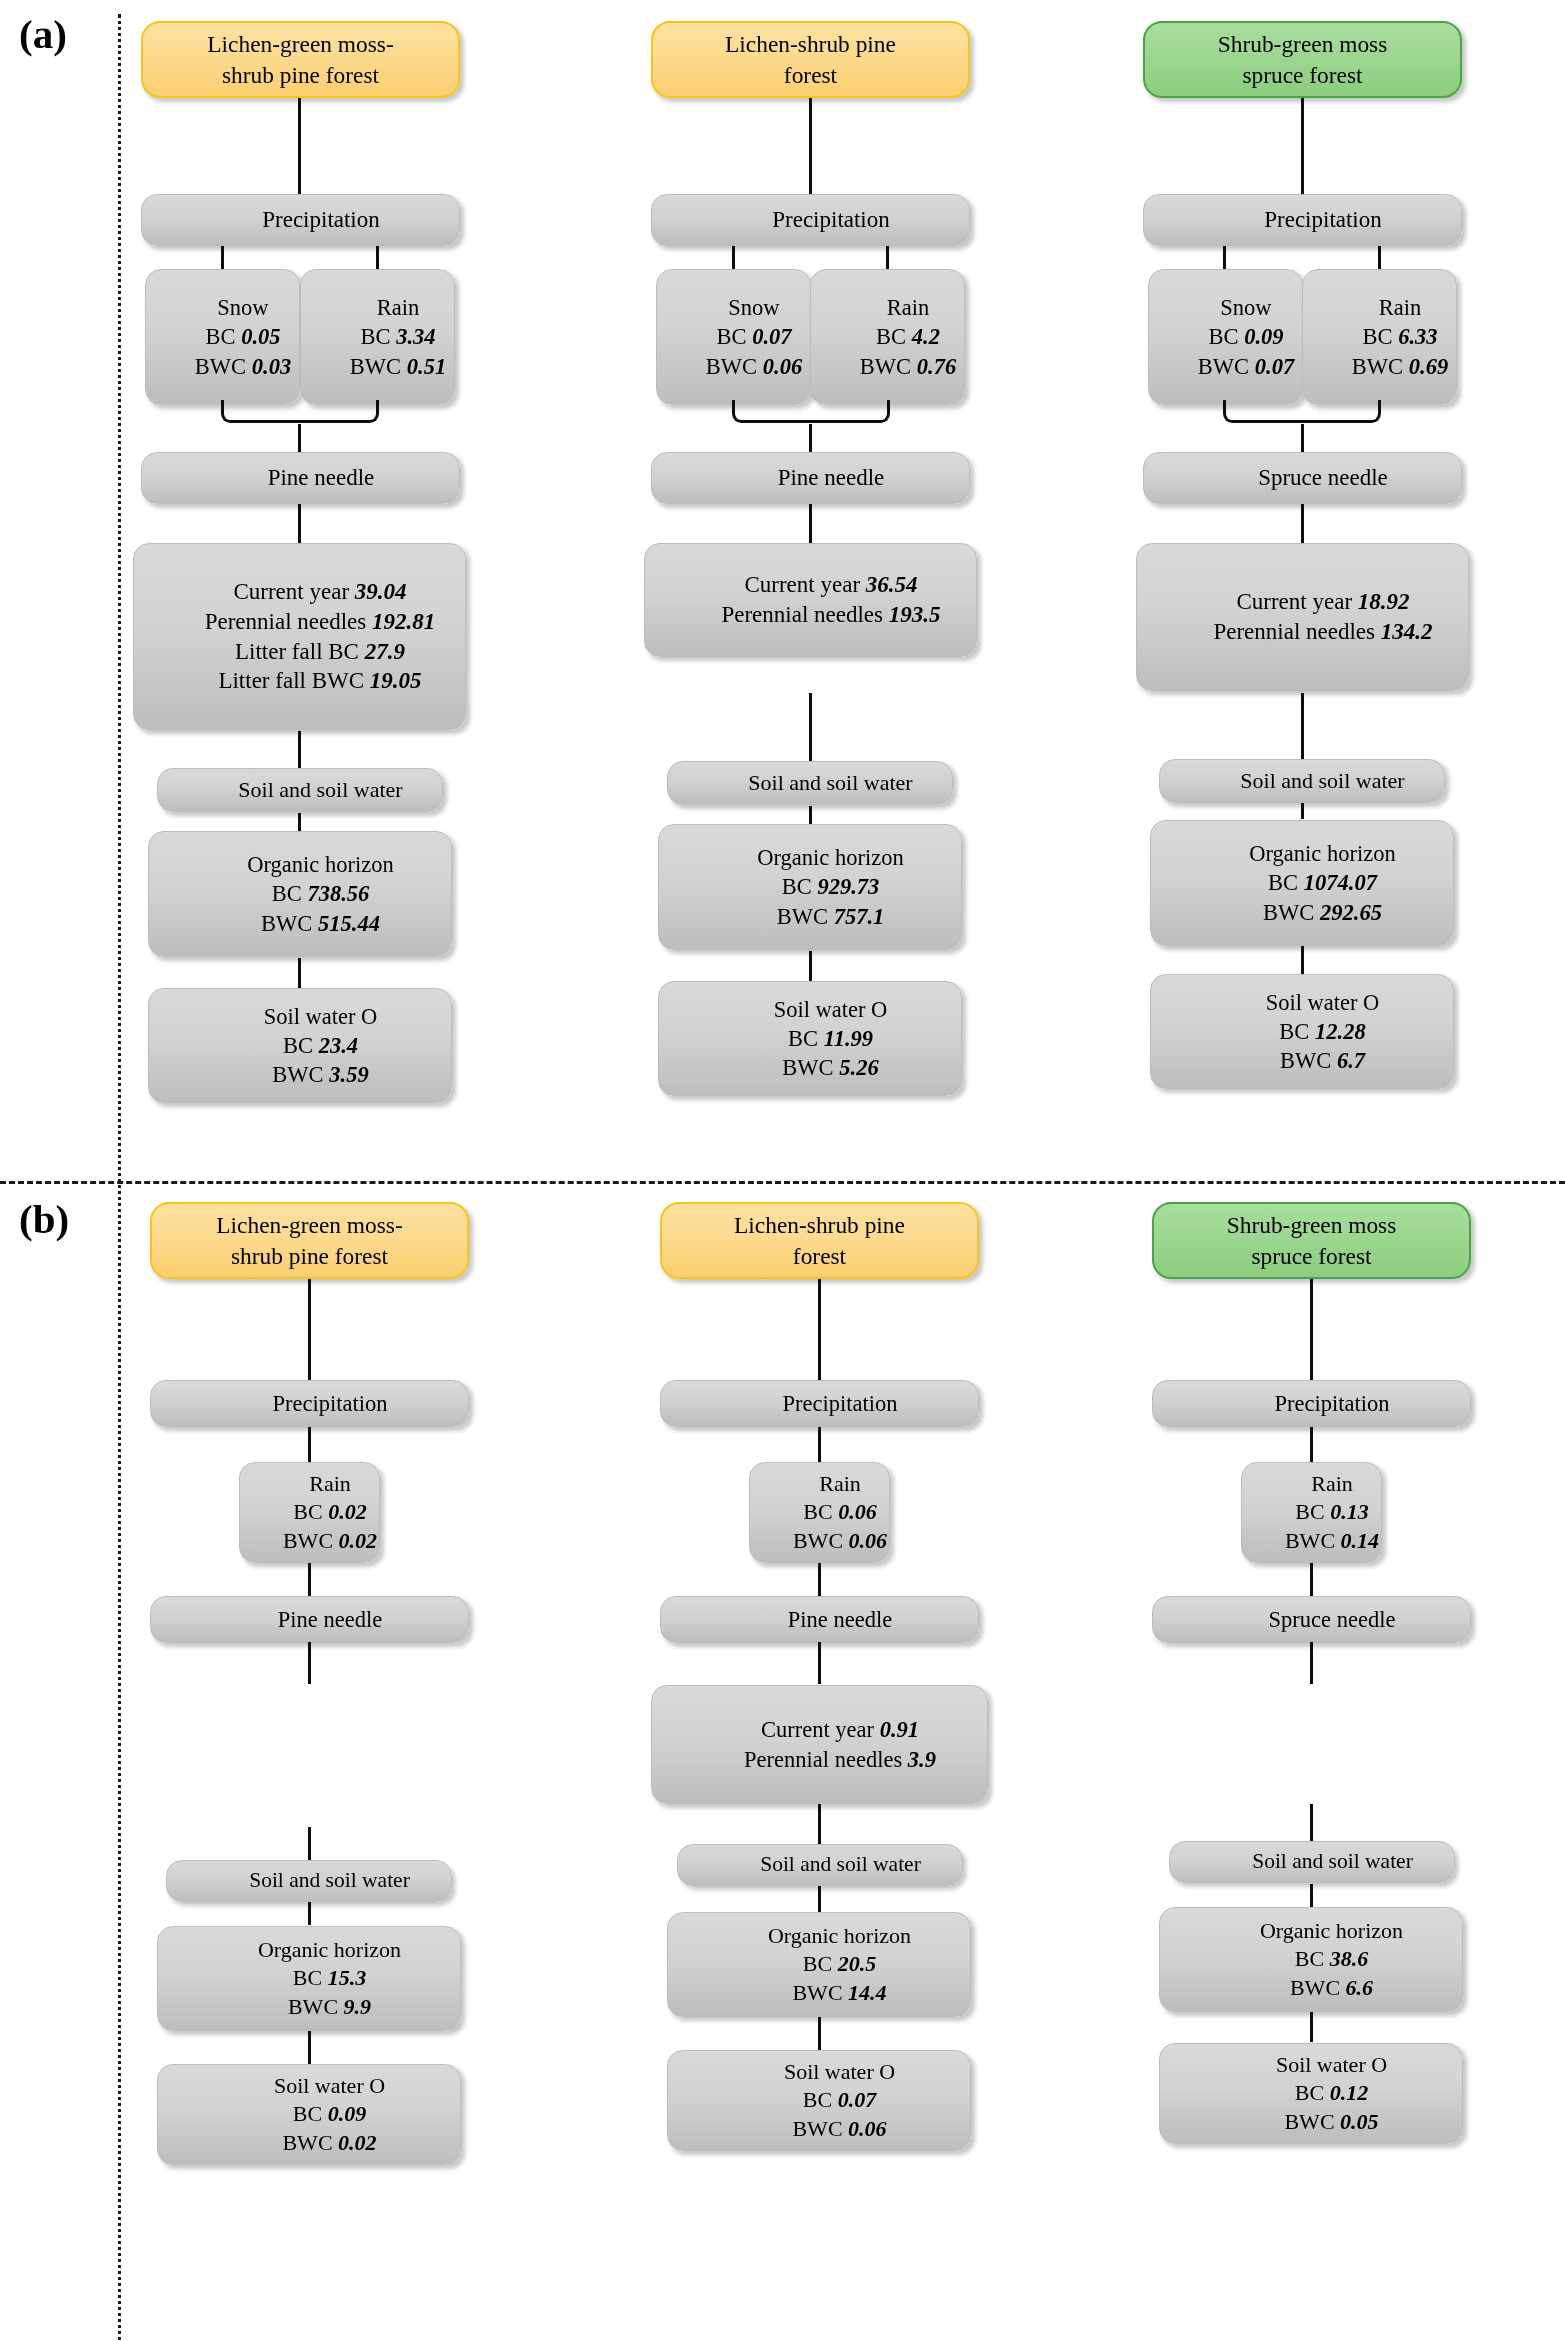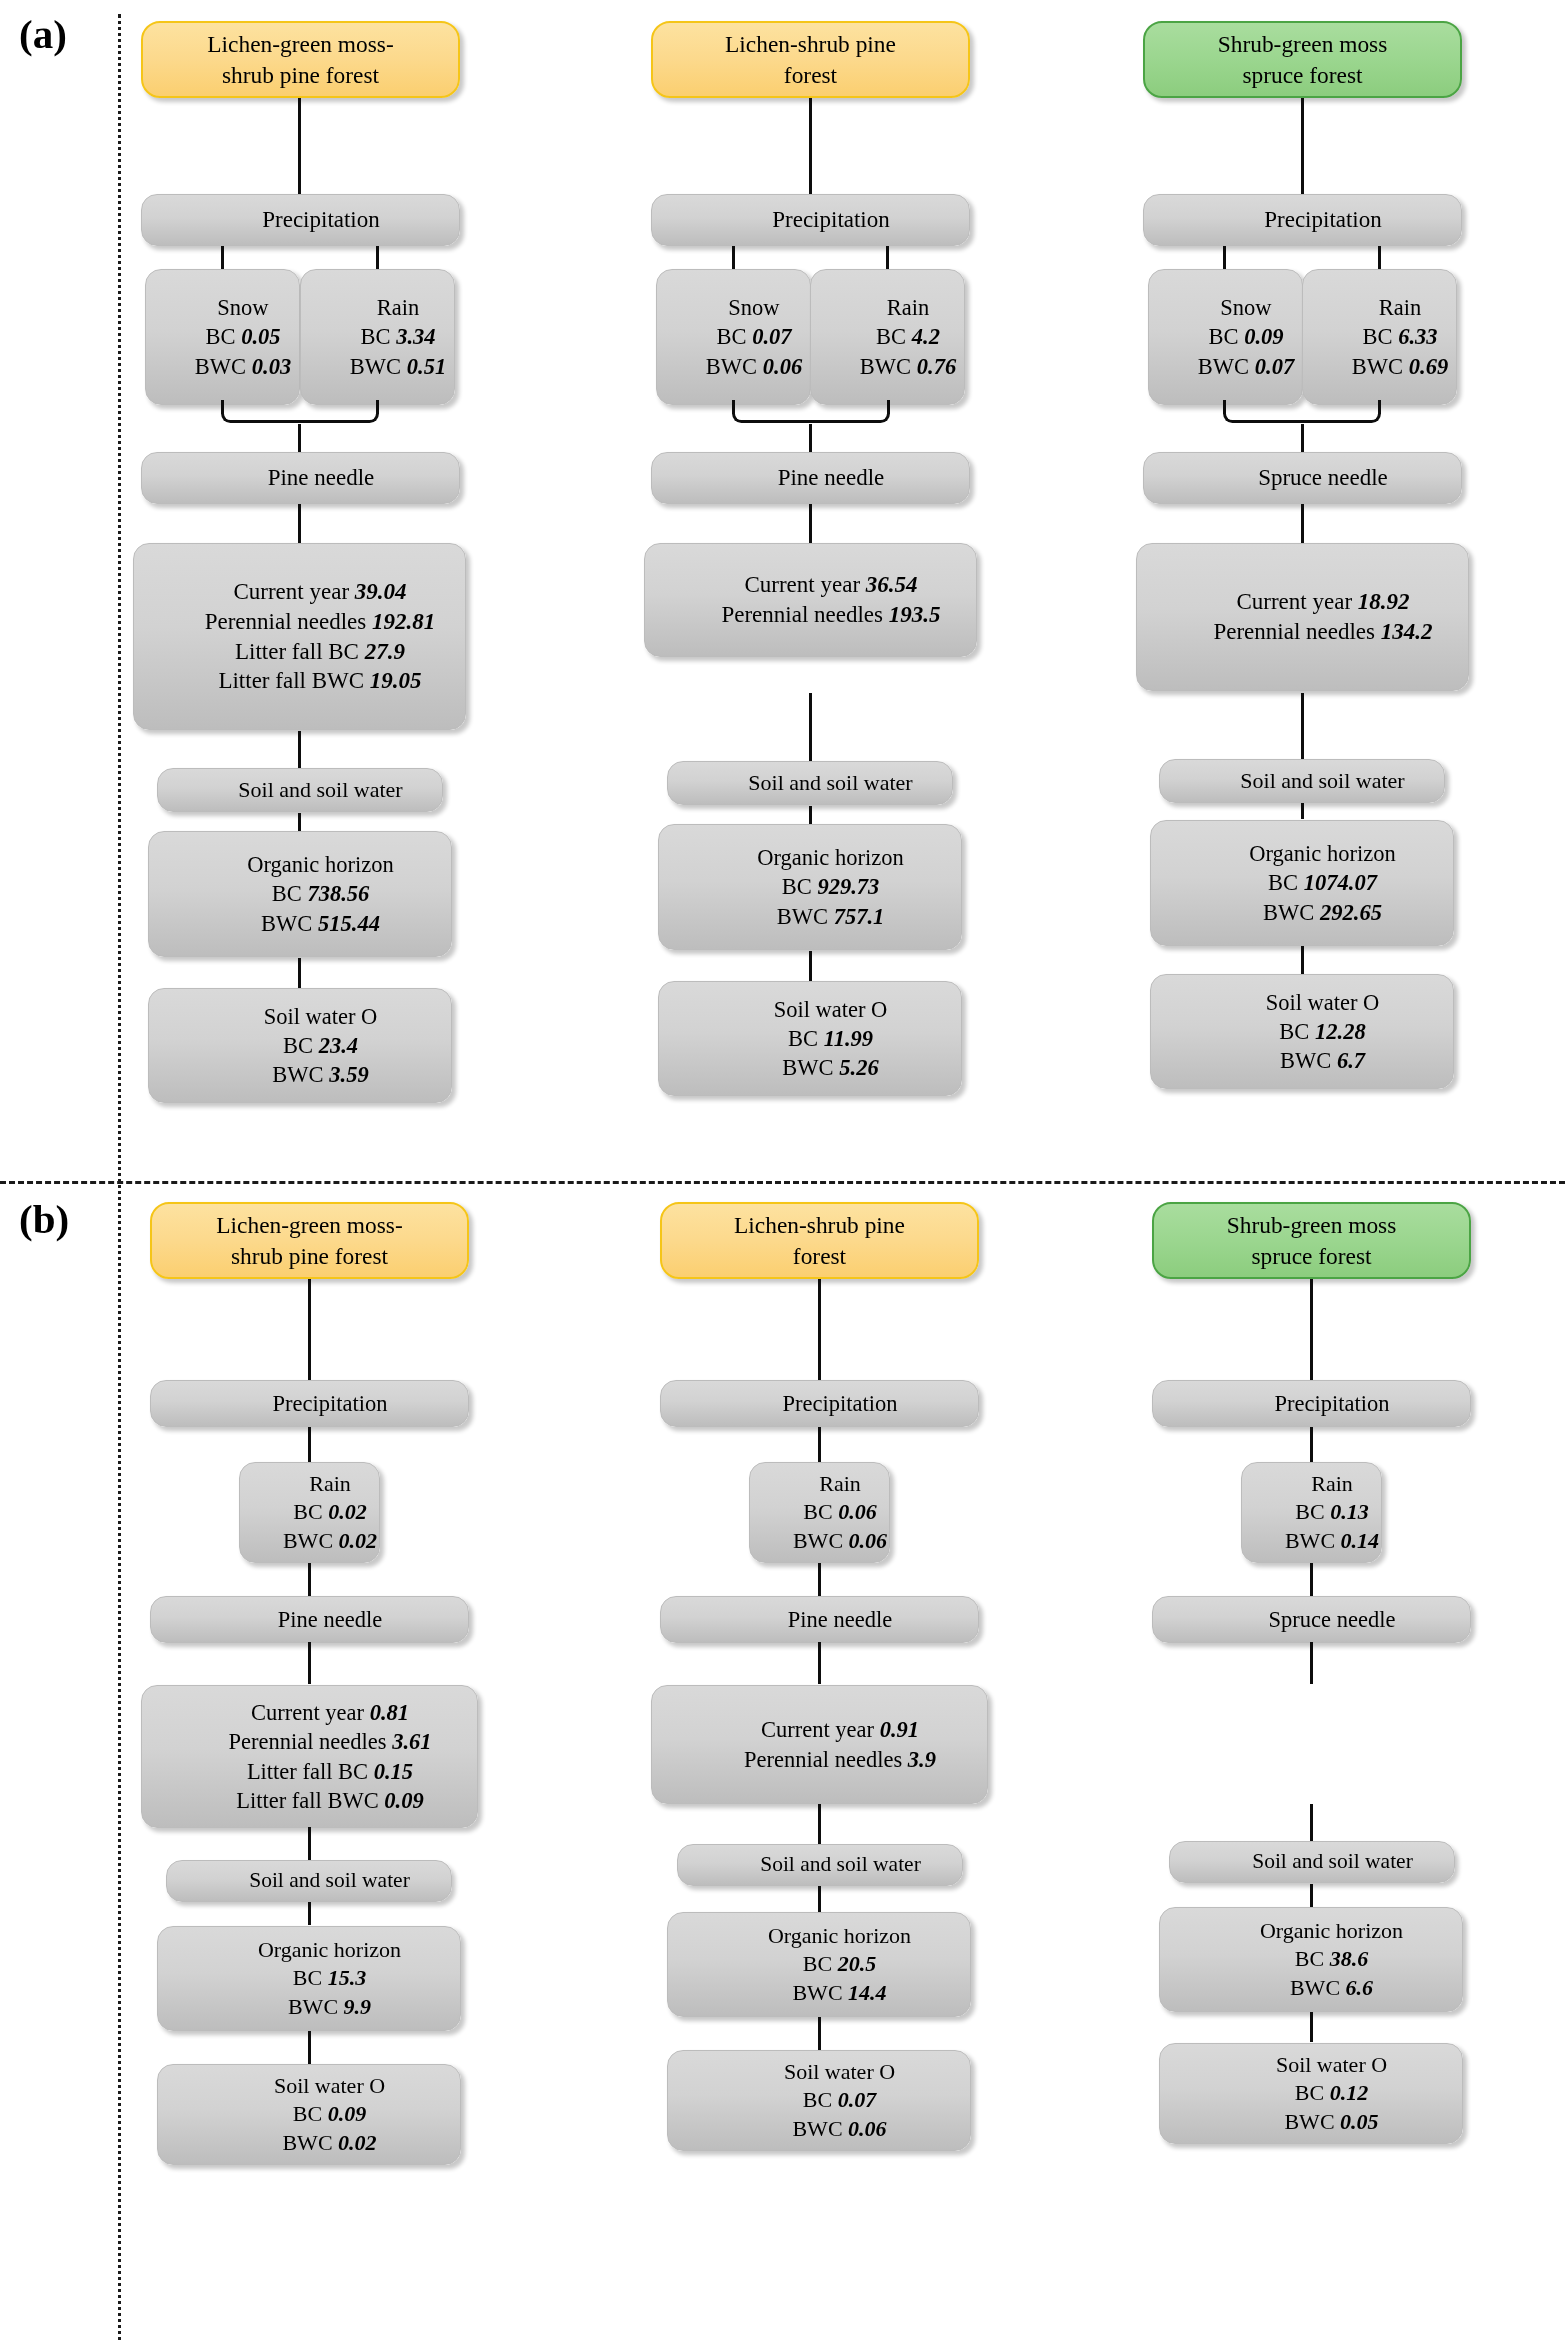"Current year 0.81" div.node { html: <div> <div><span>Current year</span> <span>0.81</span></div> <div><span>Perennial needles</span> <span>3.61</span></div> <div><span>Litter fall BC</span> <span>0.15</span></div> <div><span>Litter fall BWC</span> <span>0.09</span></div> </div> -> none }
